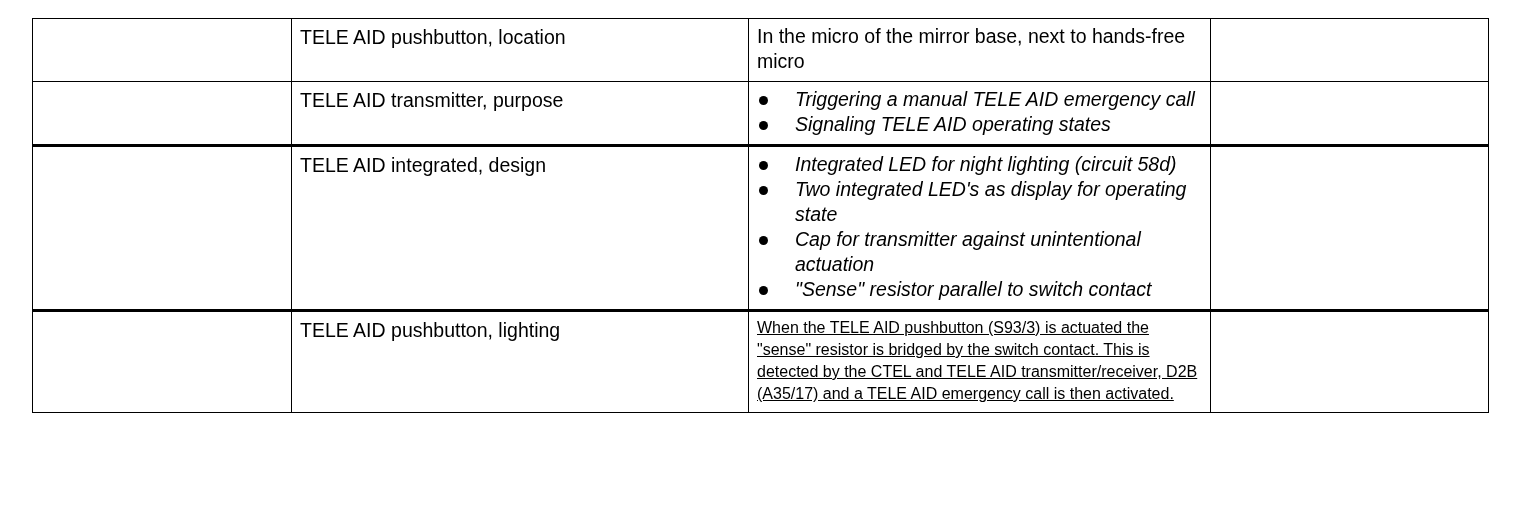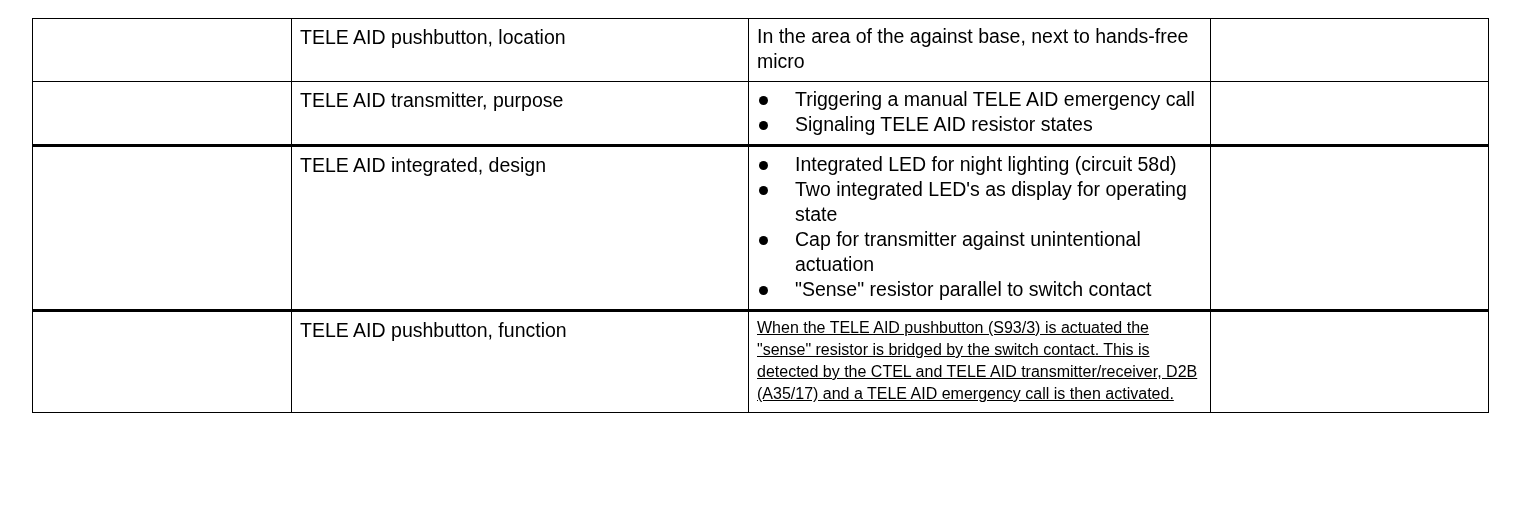"In the area of the" div.para { text: area of the against -> micro of the mirror }
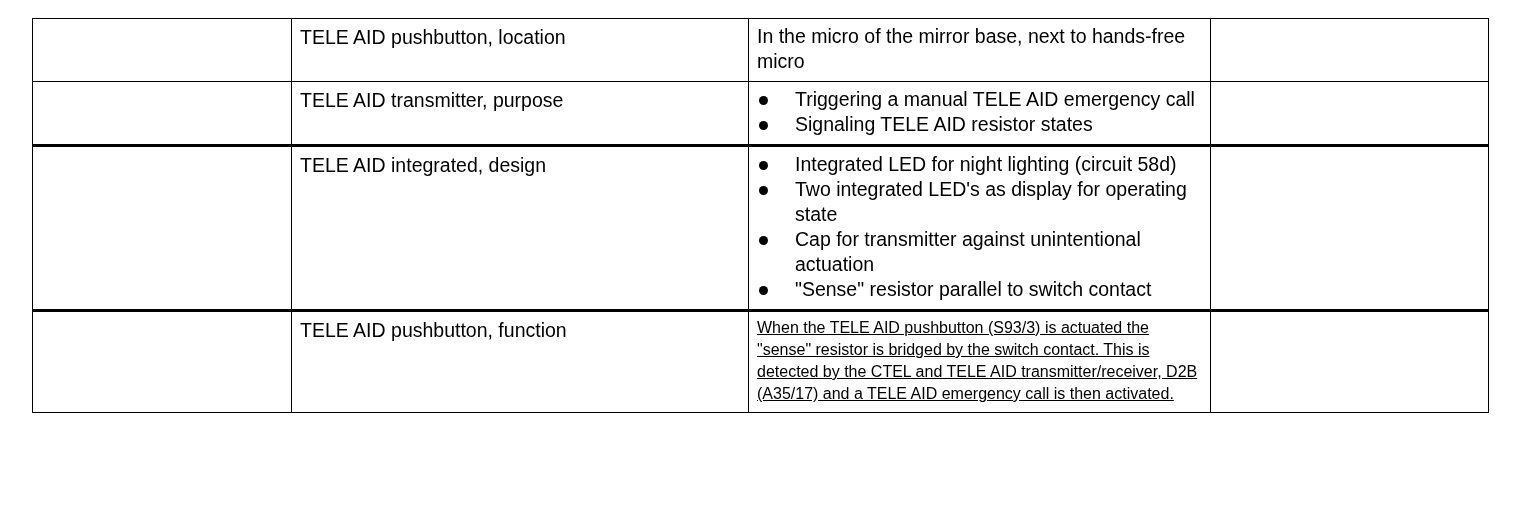"Triggering a manual TELE AID" ul.bullets { font-style: none -> italic }
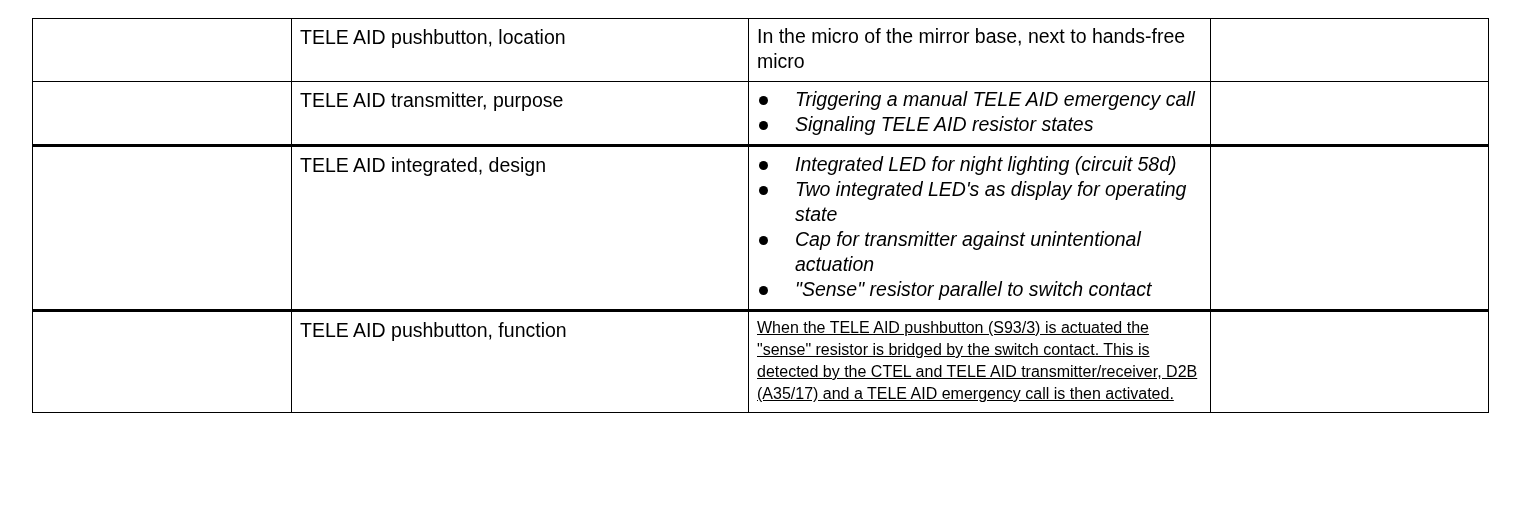"Signaling TELE AID resistor states" span { text: resistor -> operating }
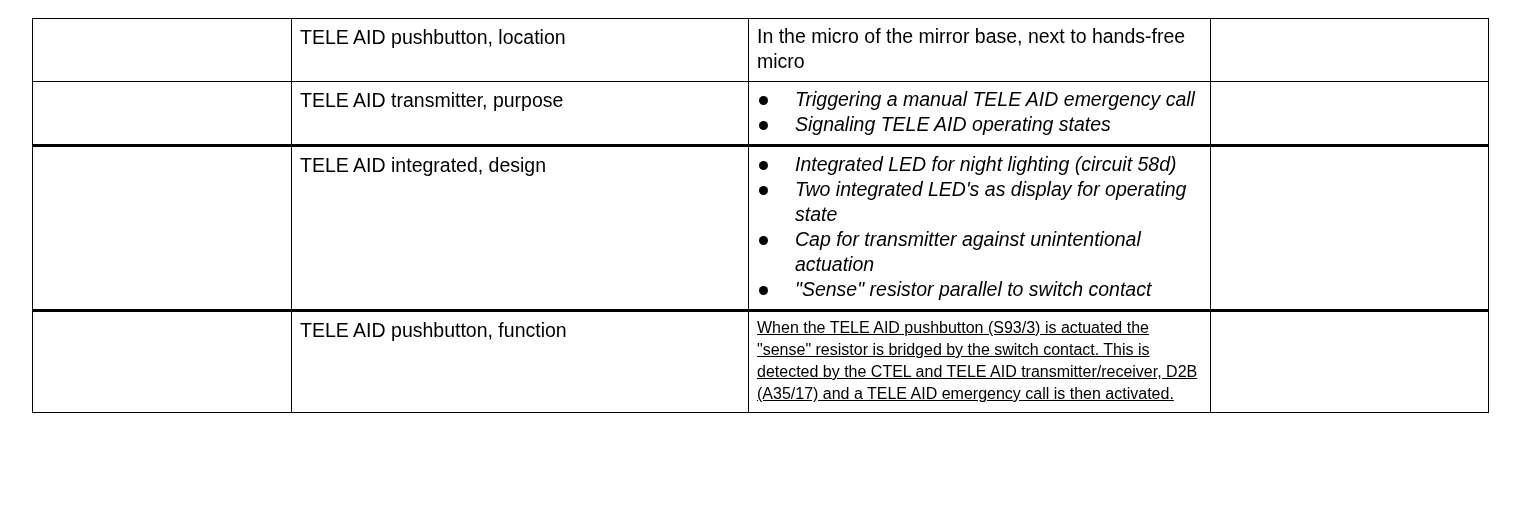"TELE AID pushbutton, function" div.label-text { text: function -> lighting }
